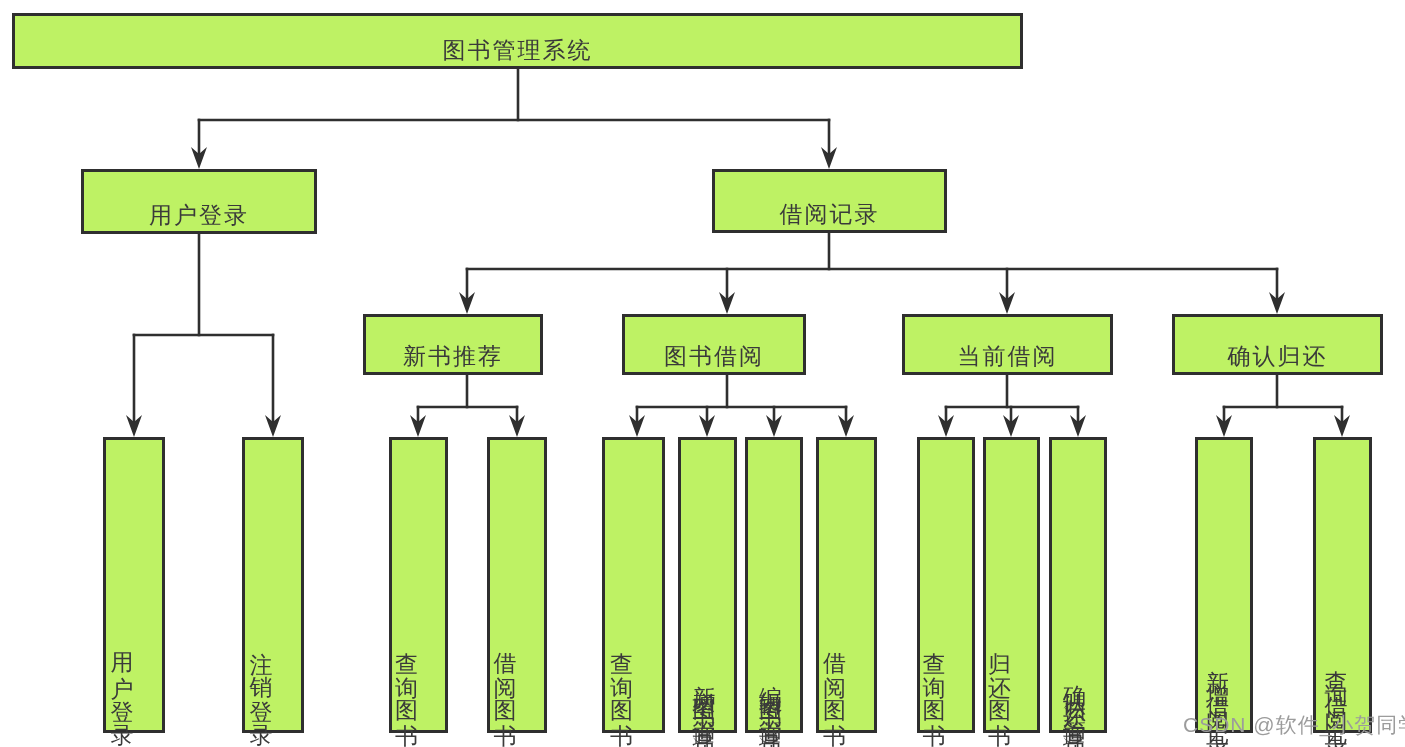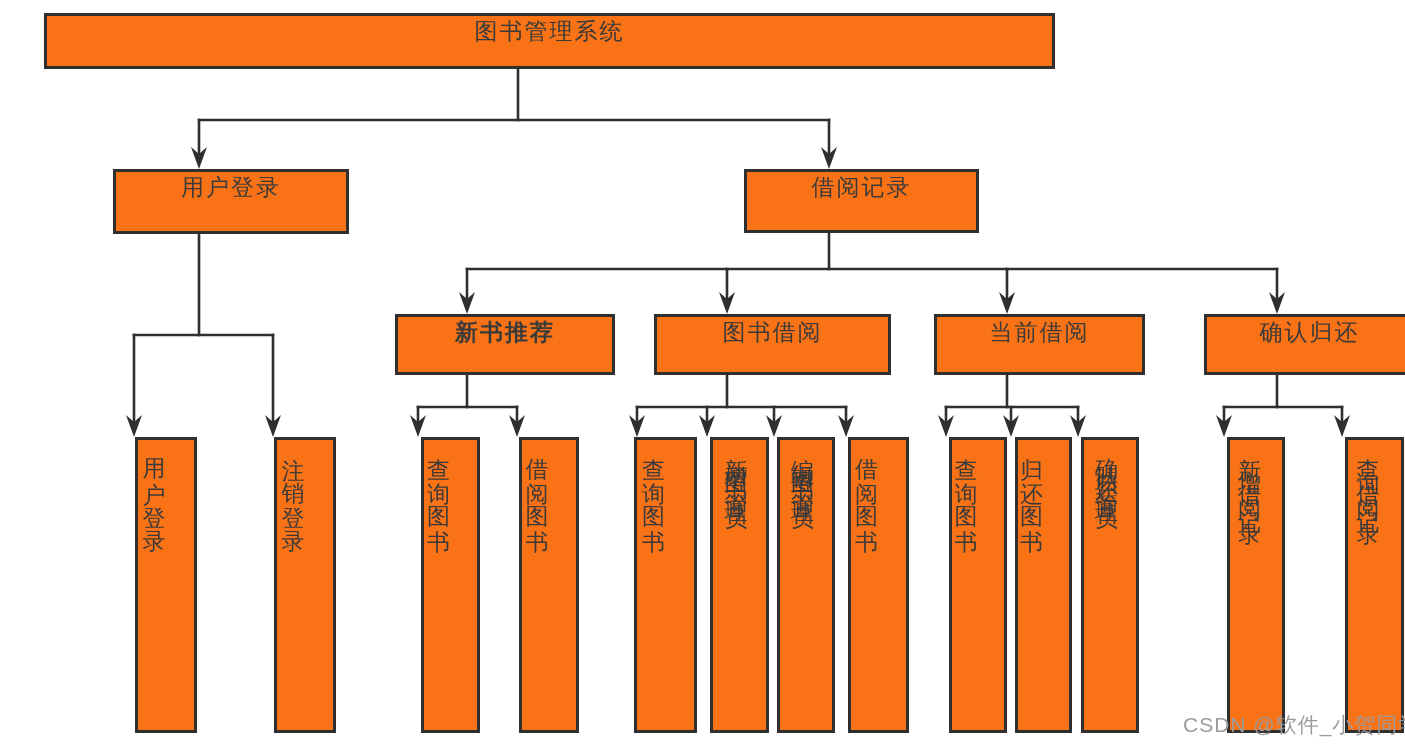"图书管理系统" .node { align-items: flex-start -> flex-end; background: #f97316 -> #bef264; margin-left: 32px -> none }
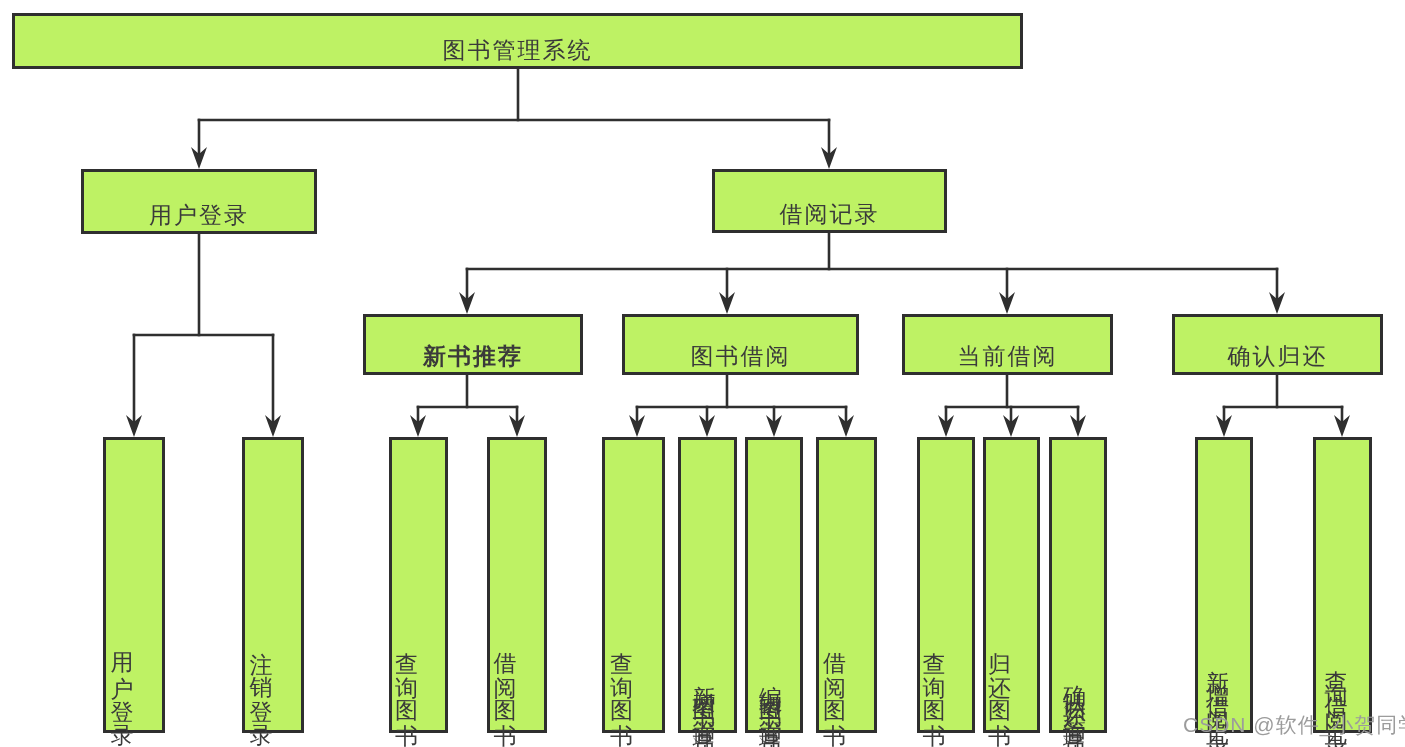"新书推荐" div.node { font-weight: bold -> none; width: 220px -> 180px }
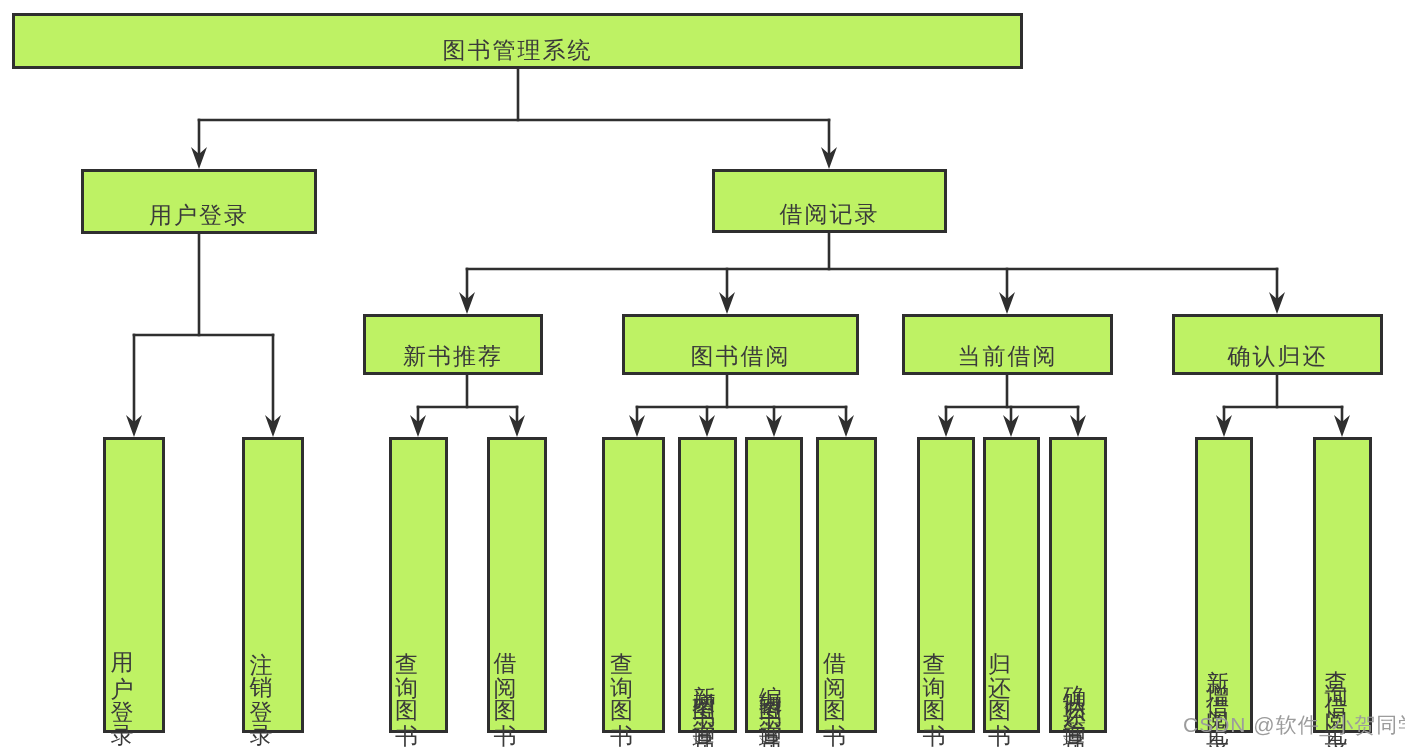"图书借阅" div.node { width: 237px -> 184px }
